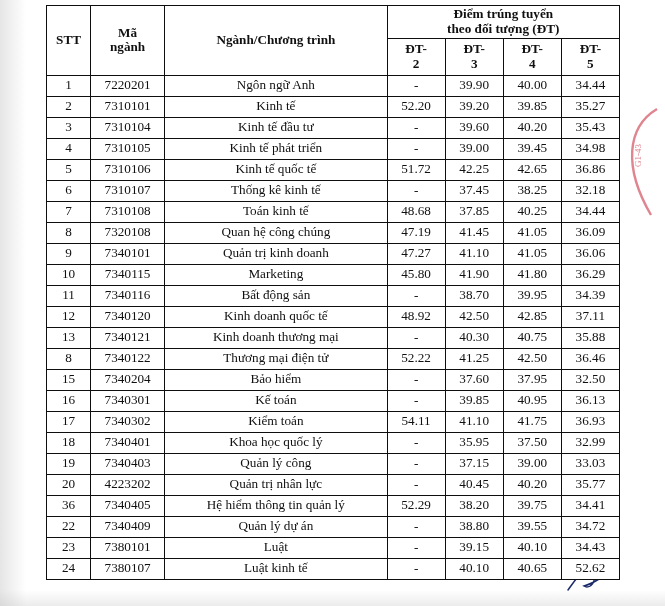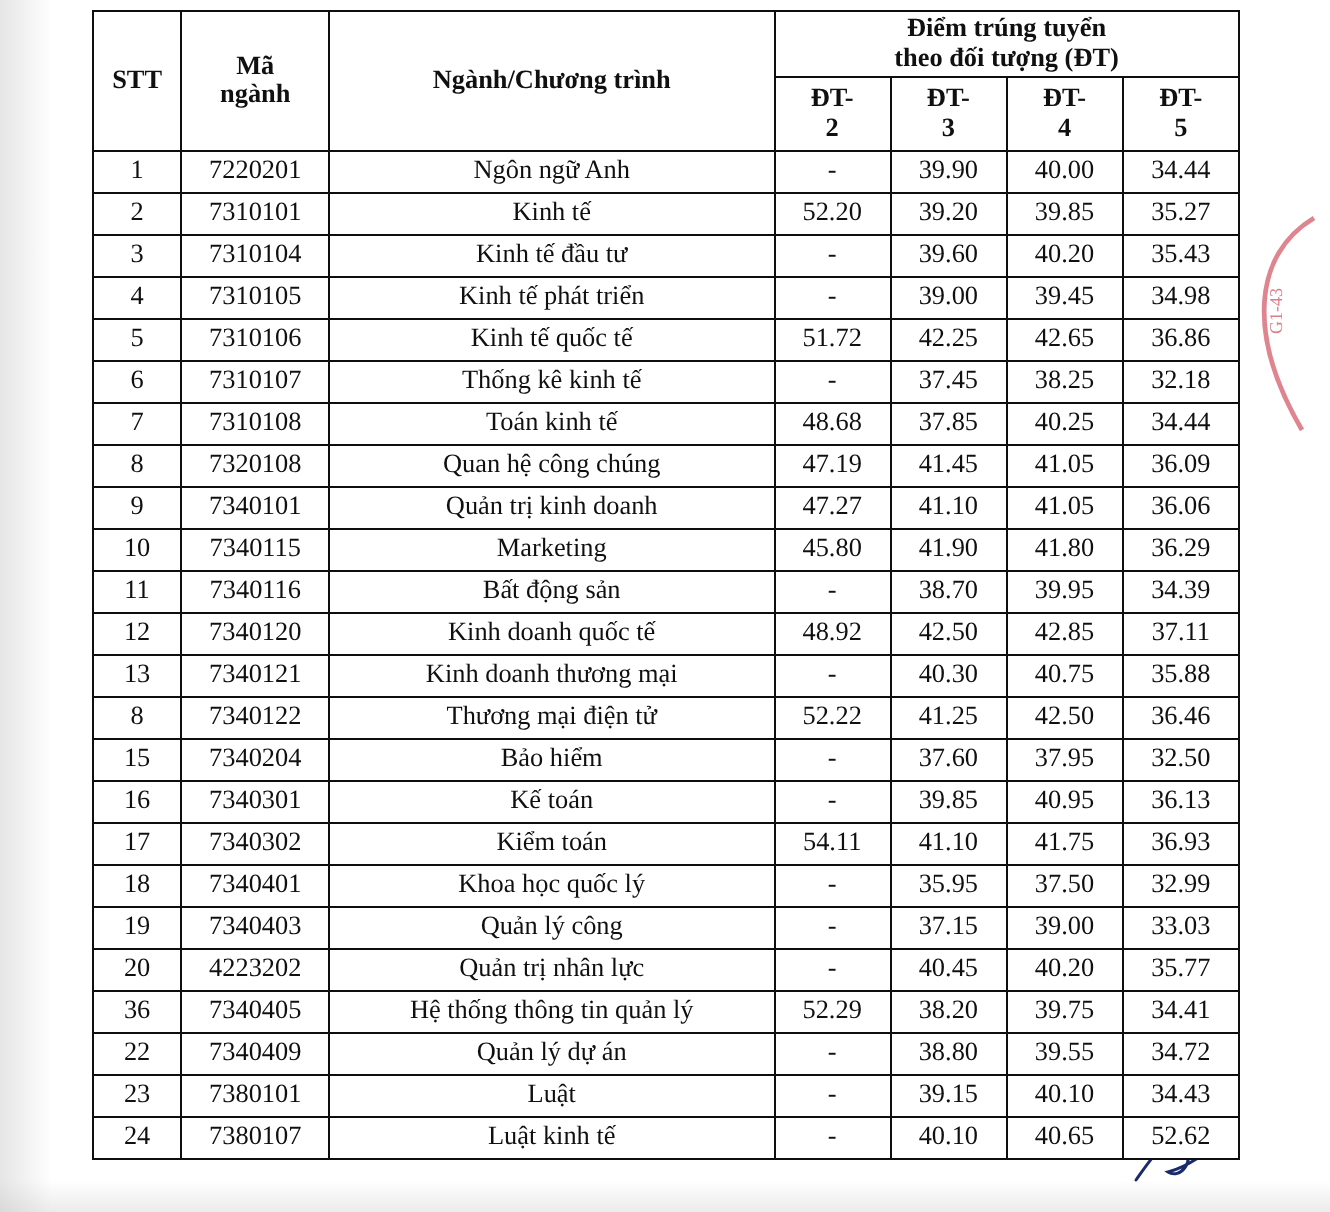"Hệ thống thông tin quản" td.name-cell { text: thống -> hiểm }
